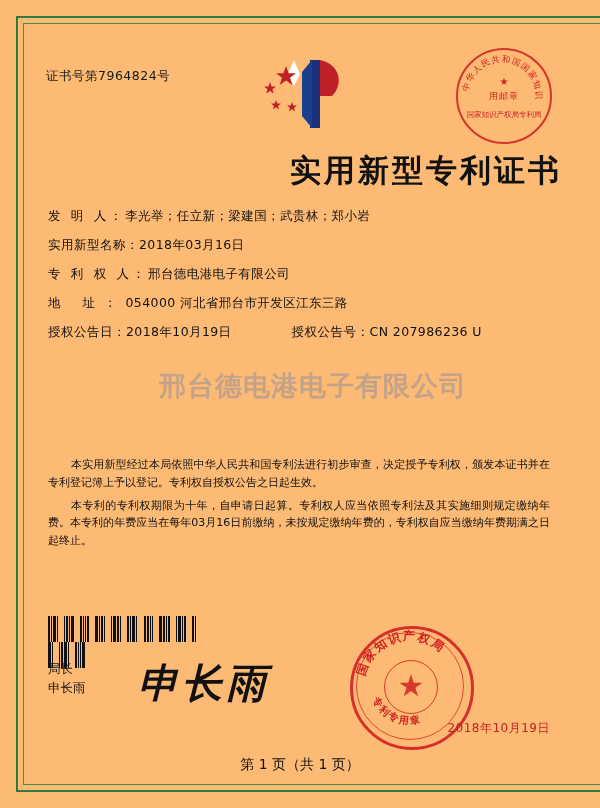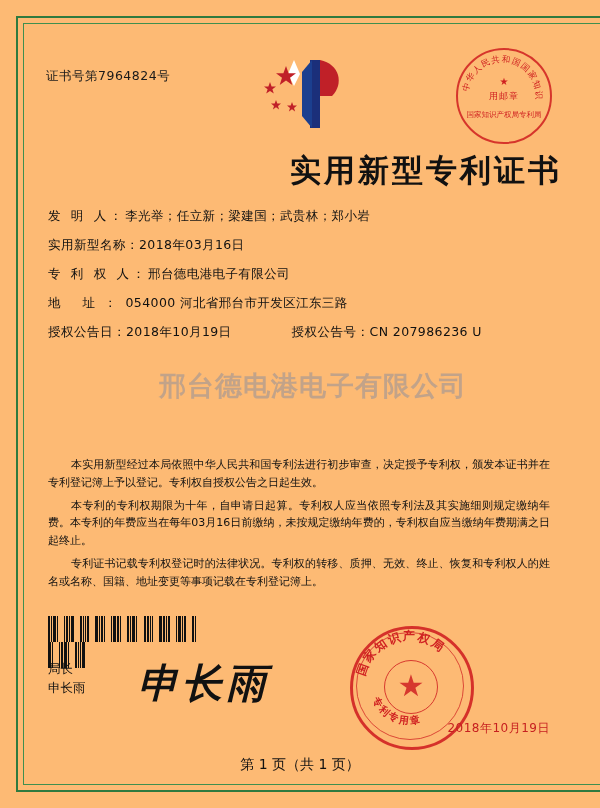"专利证书记载专利权登记时的法律状况。专利权的转移、质押、无效、终止、恢复和专利权" p { html: <p>专利证书记载专利权登记时的法律状况。专利权的转移、质押、无效、终止、恢复和专利权人的姓名或名称、国籍、地址变更等事项记载在专利登记簿上。</p> -> none }
